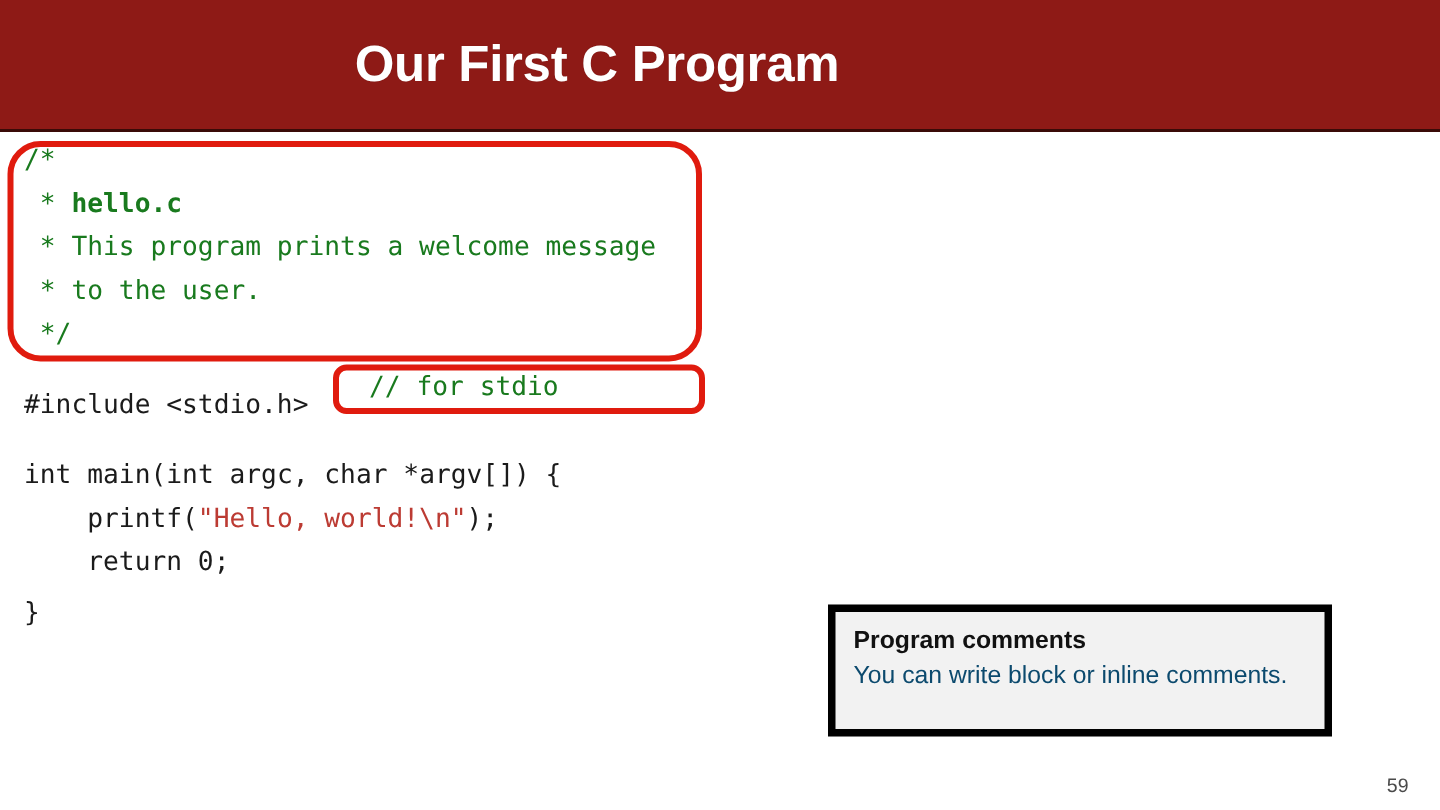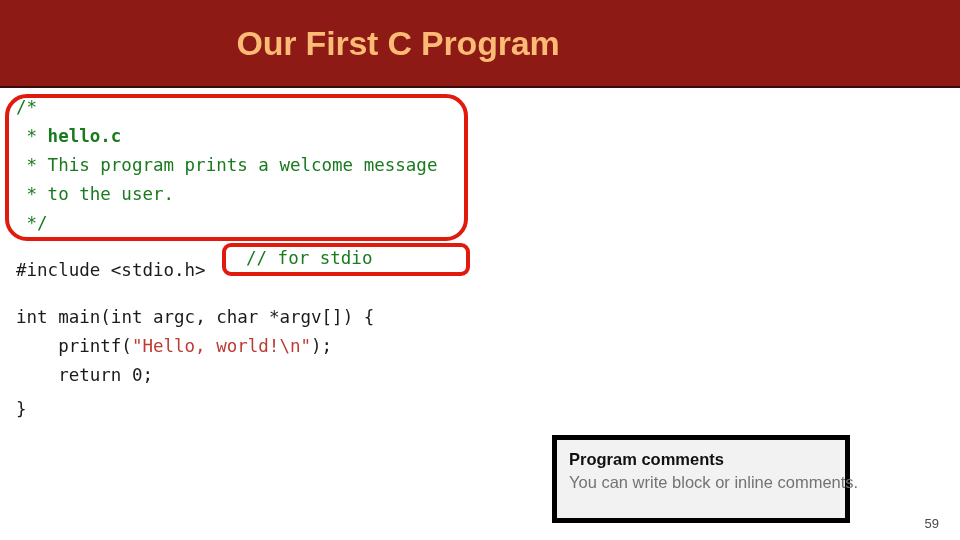"Our First C Program" #slide-title { color: #fdba74 -> #ffffff }
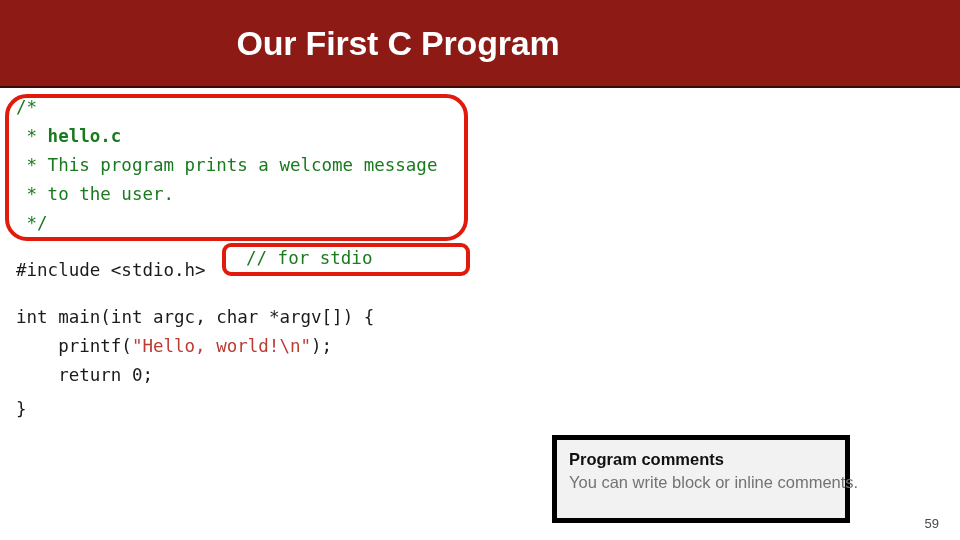"Program comments" #callout-box { margin-top: 32px -> none; width: 298px -> 336px }
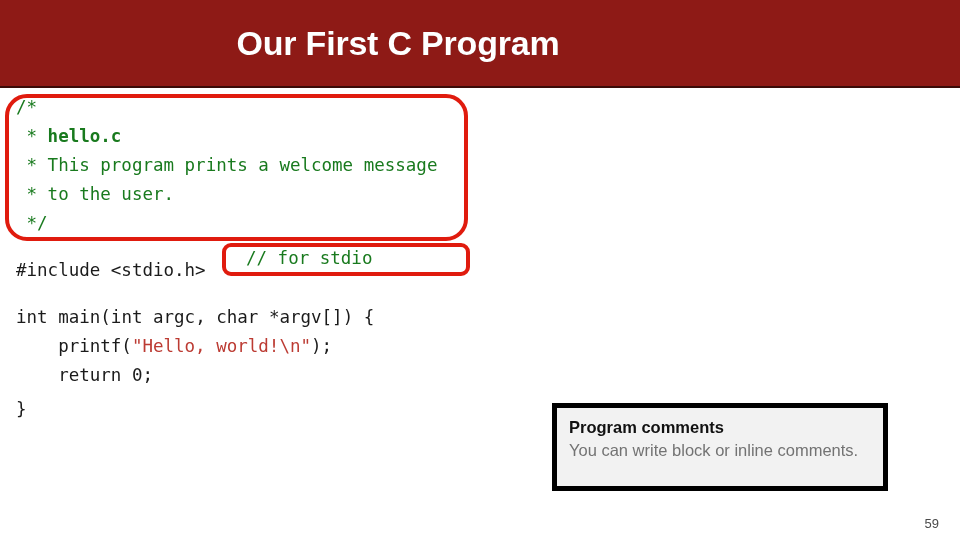"You can write block or" #callout-body { color: #737373 -> #0c4a6e }
